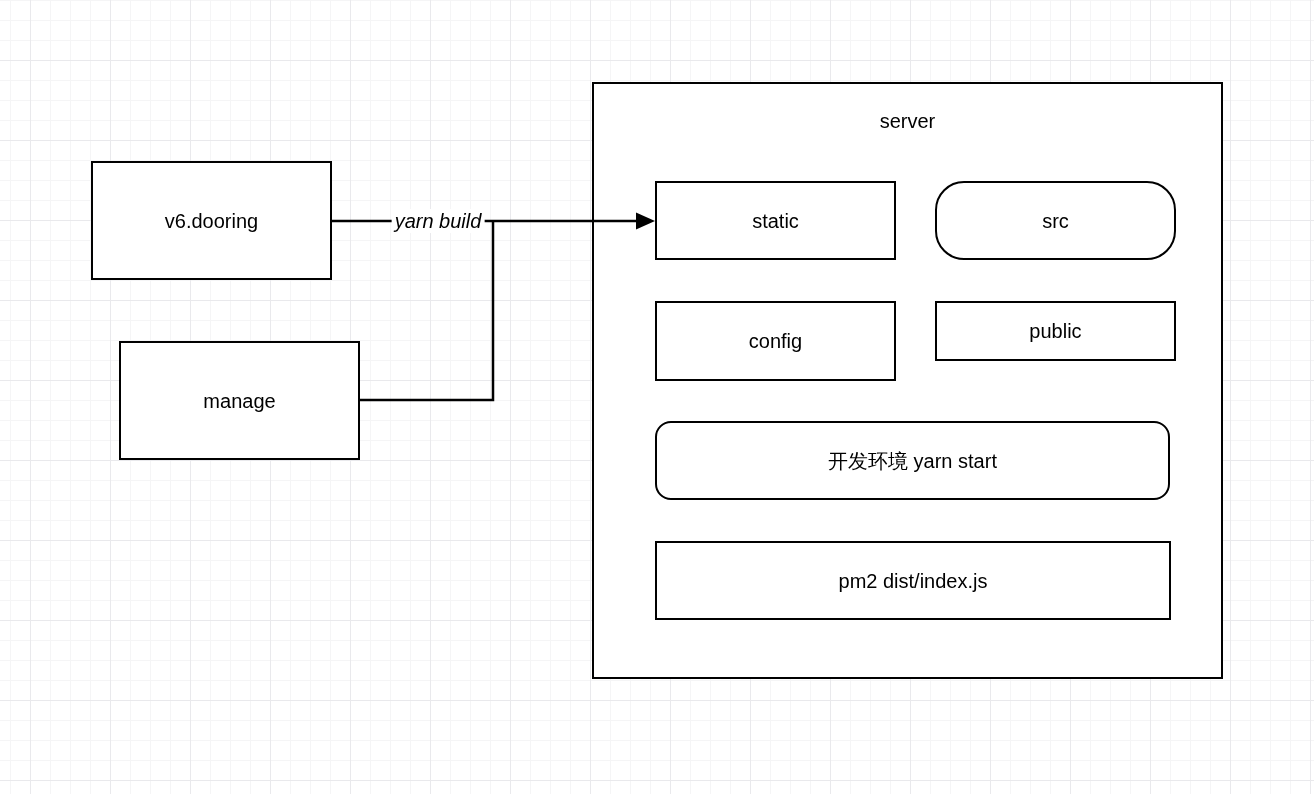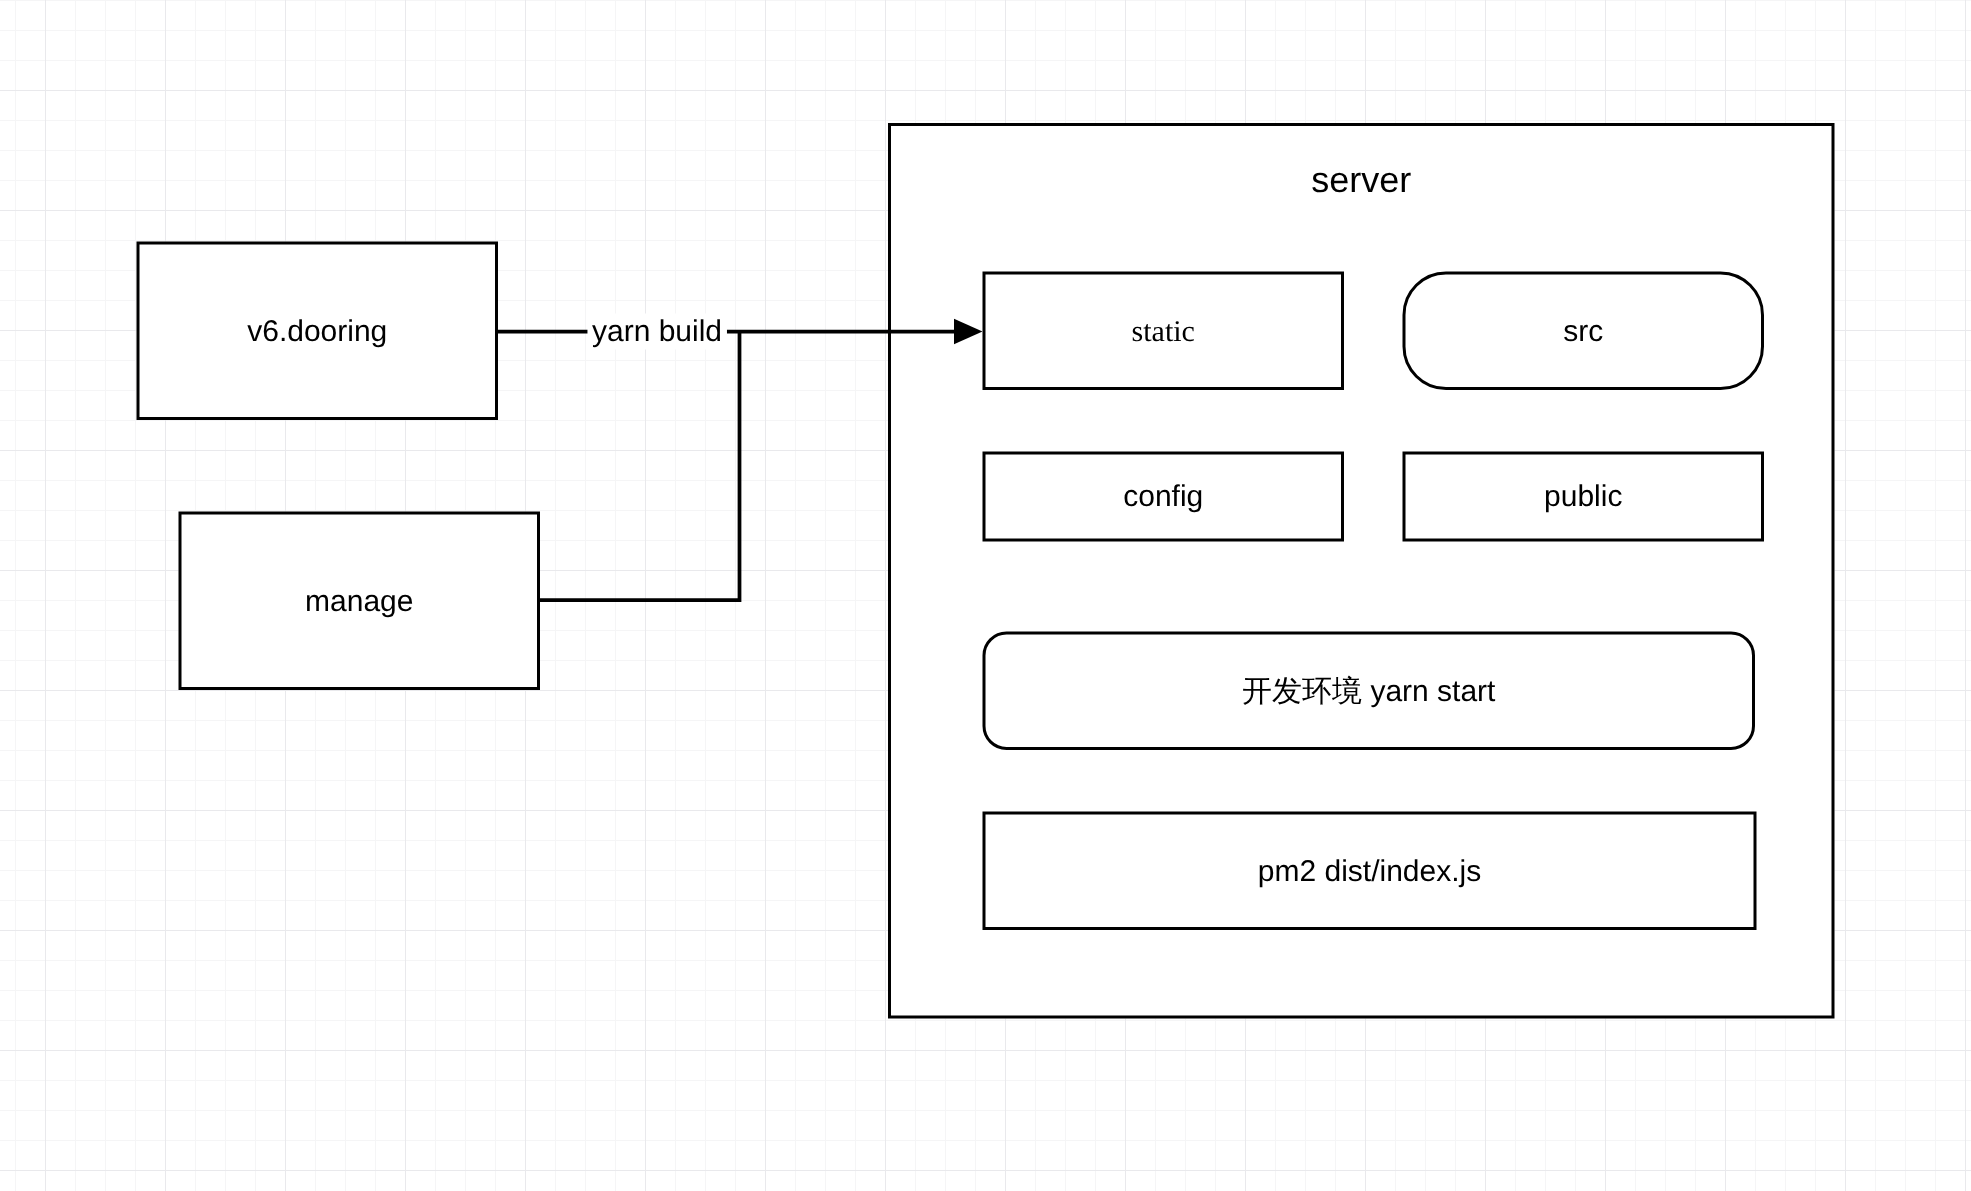"server" .server-title { font-size: 24px -> 20px }
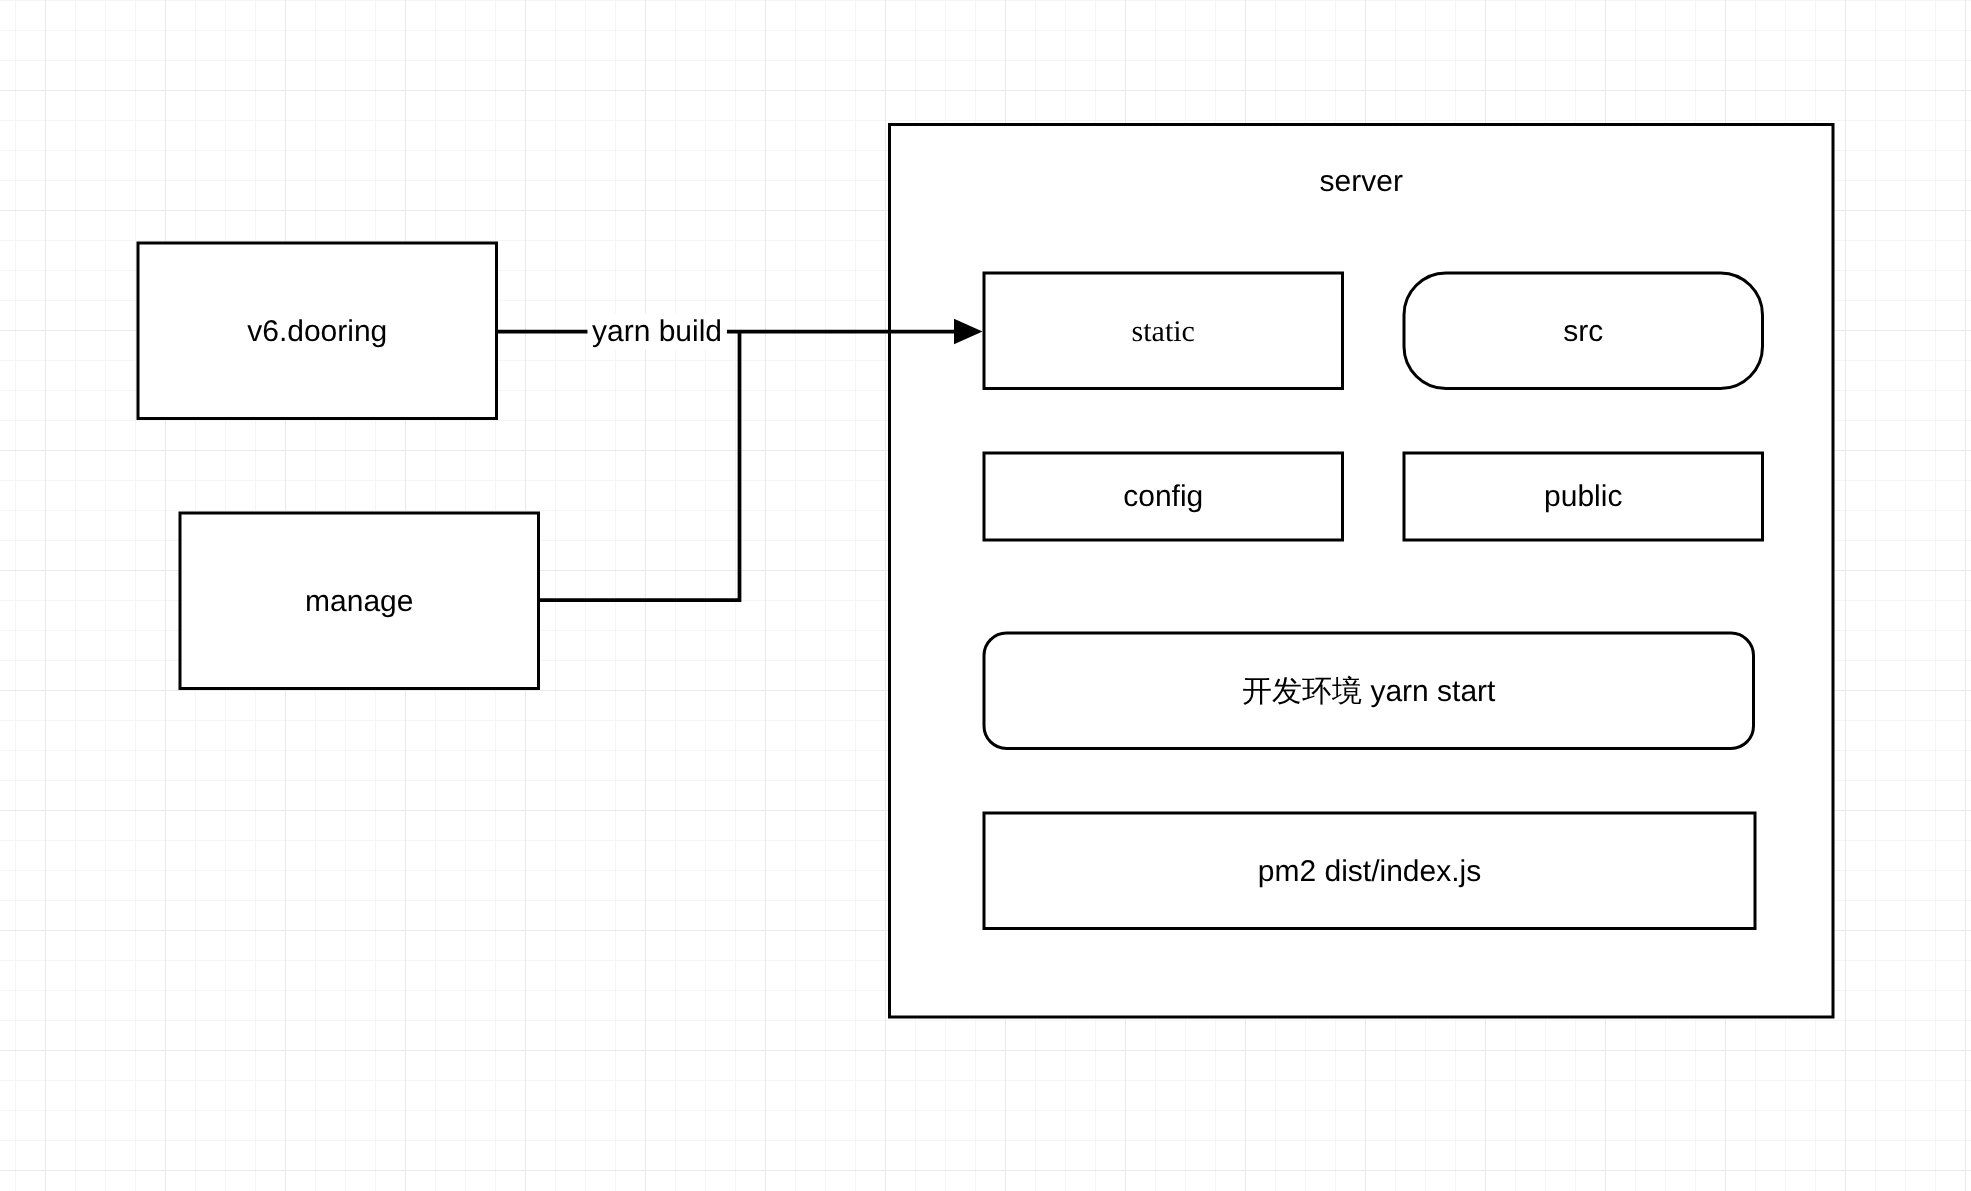"yarn build" .edge-label { font-style: none -> italic }
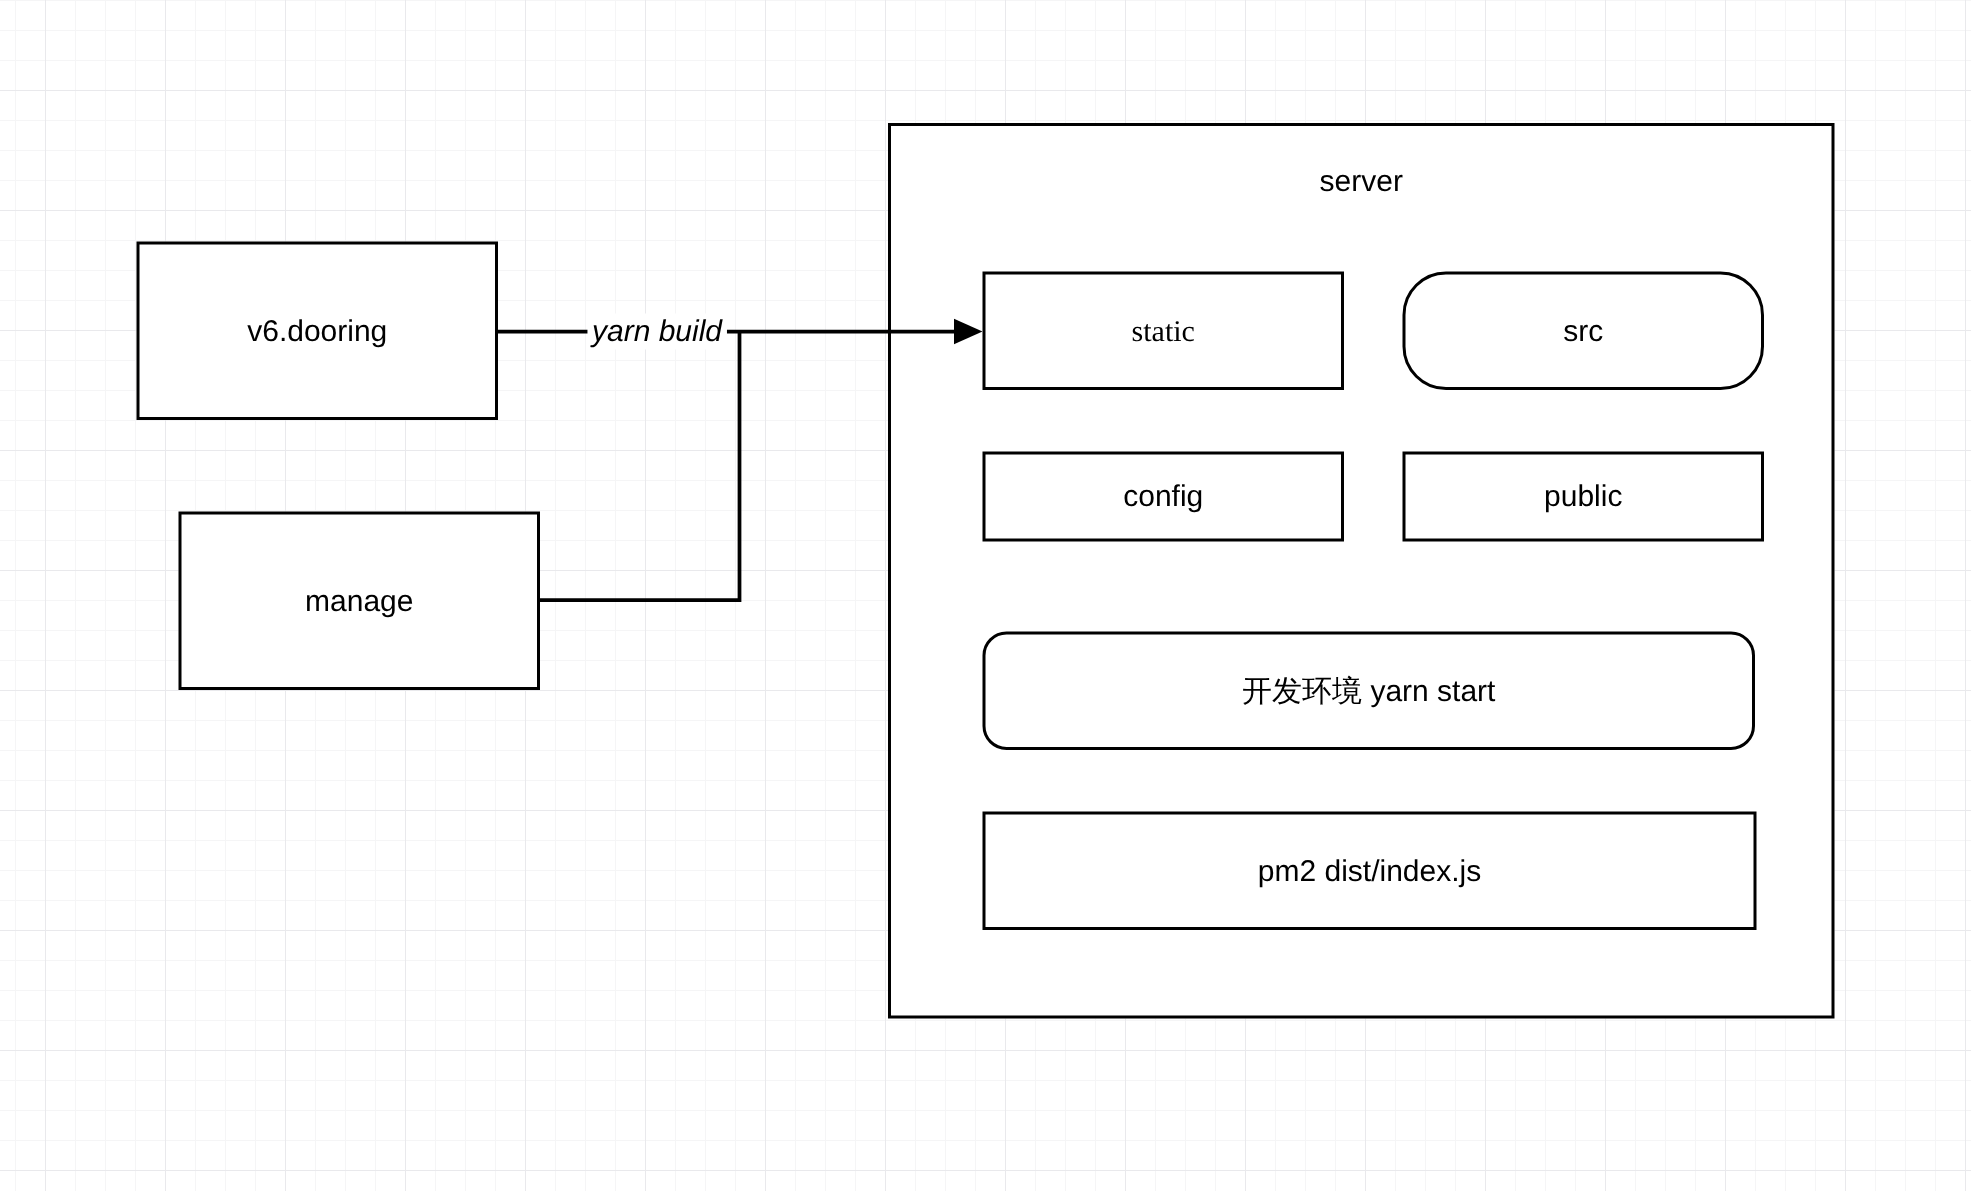"static" .n-static { font-family: Liberation Serif, serif -> none }
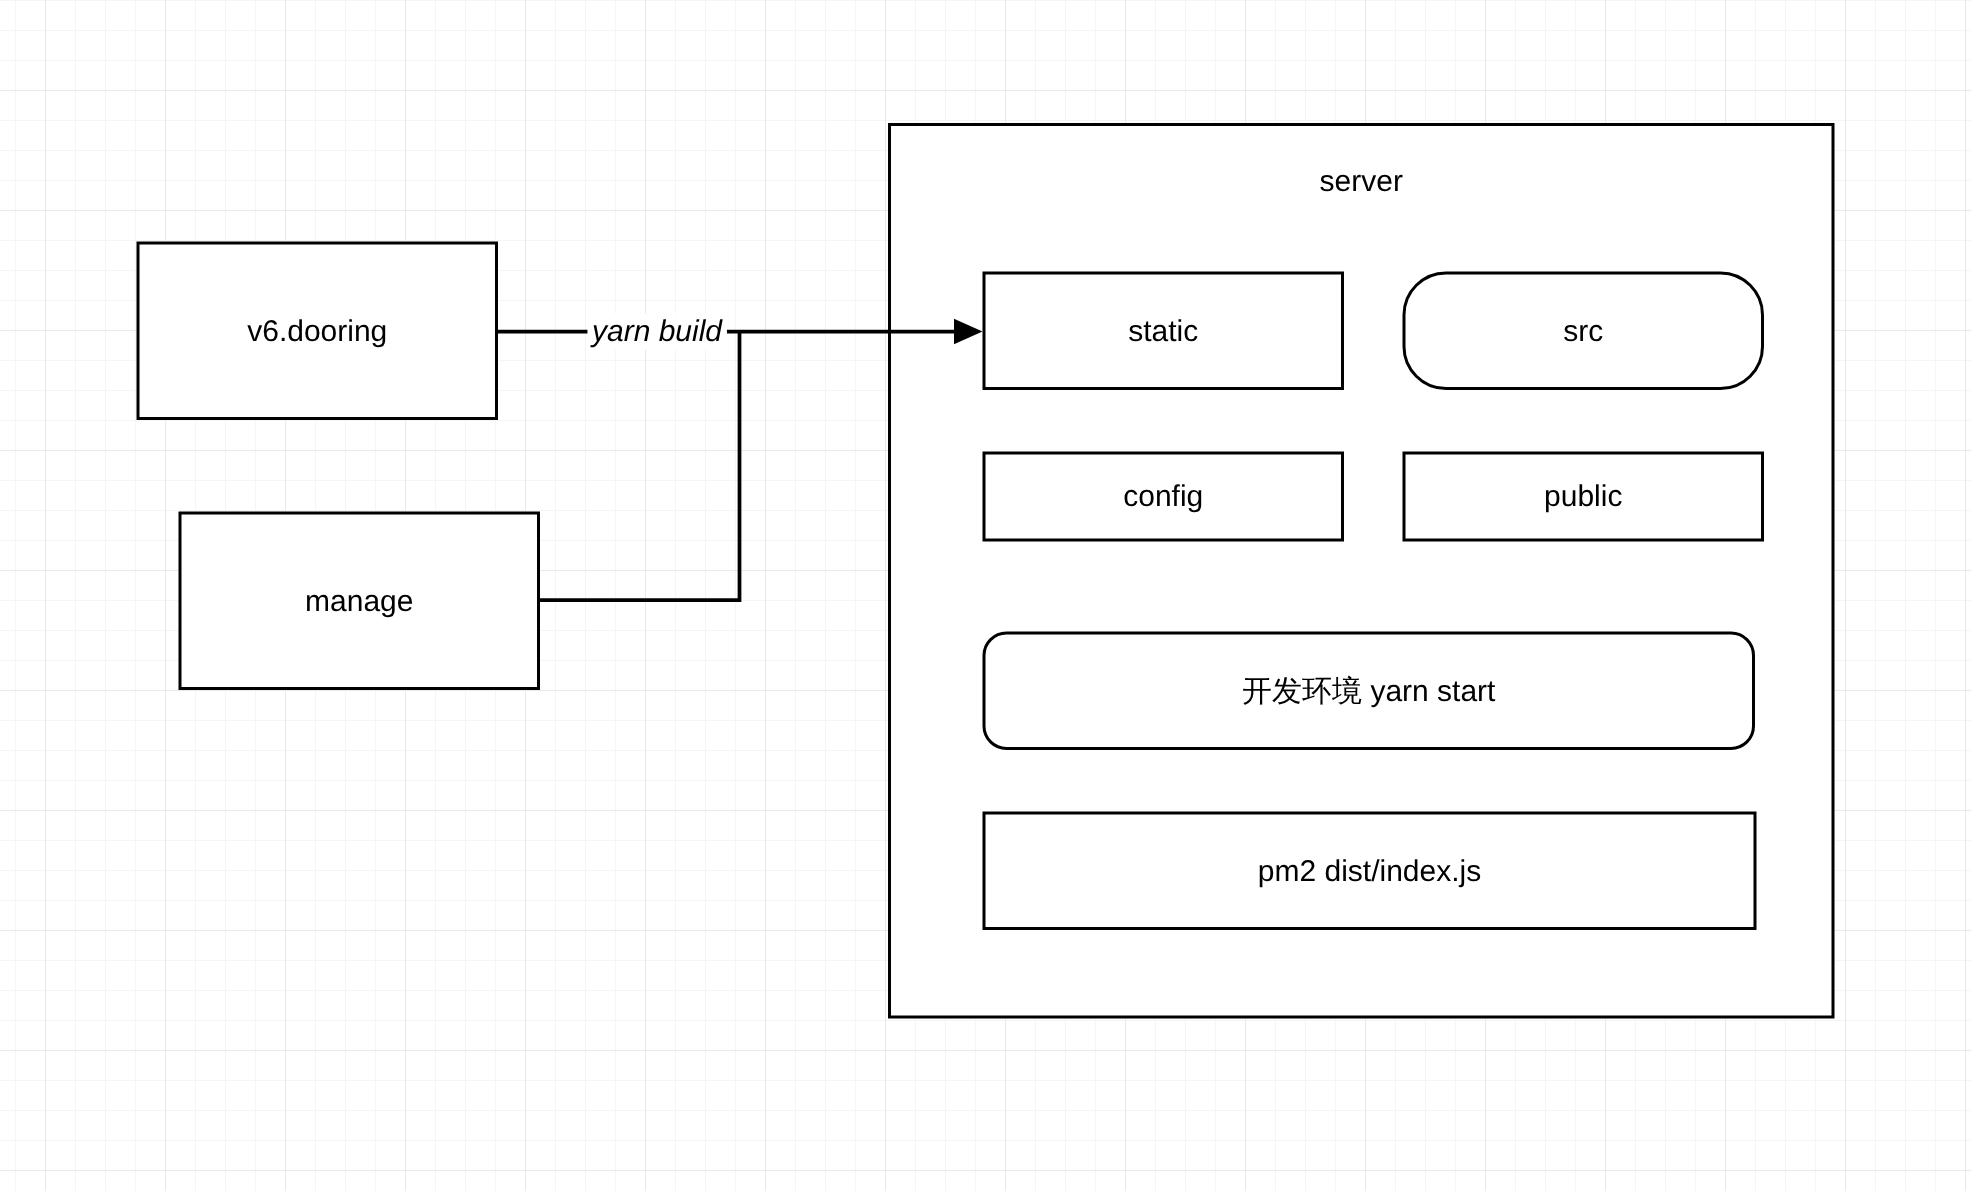"config" .n-config { height: 60px -> 80px }
